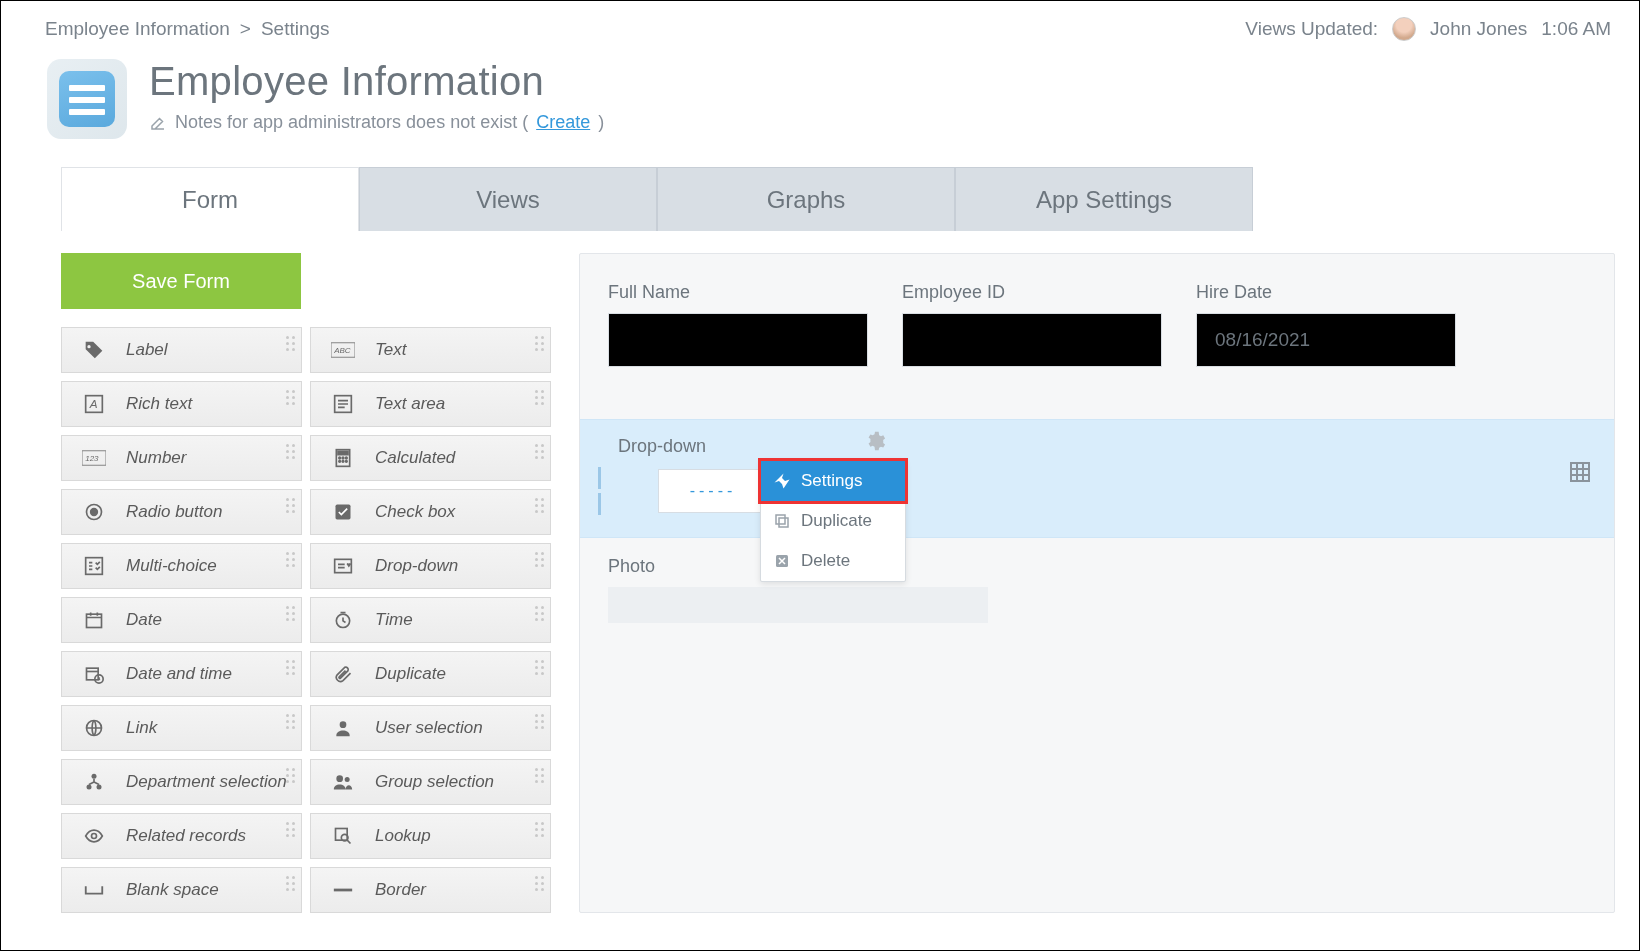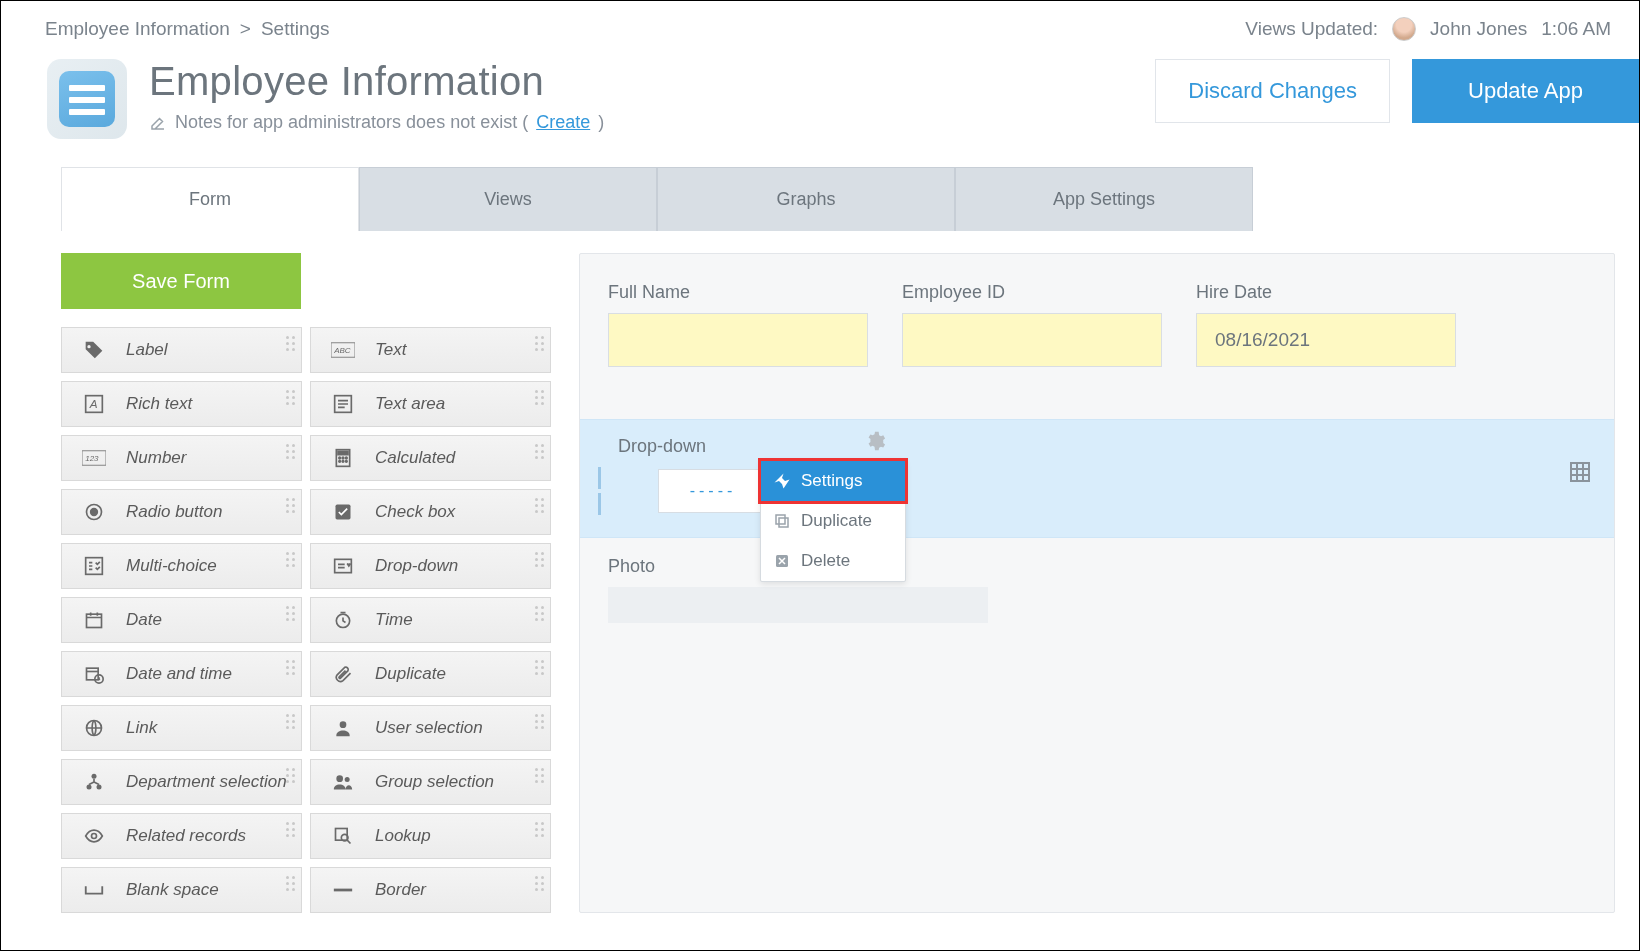"Discard Changes" div.header-buttons { html: <div> <button>Discard Changes</button> <button>Update App</button> </div> -> none }
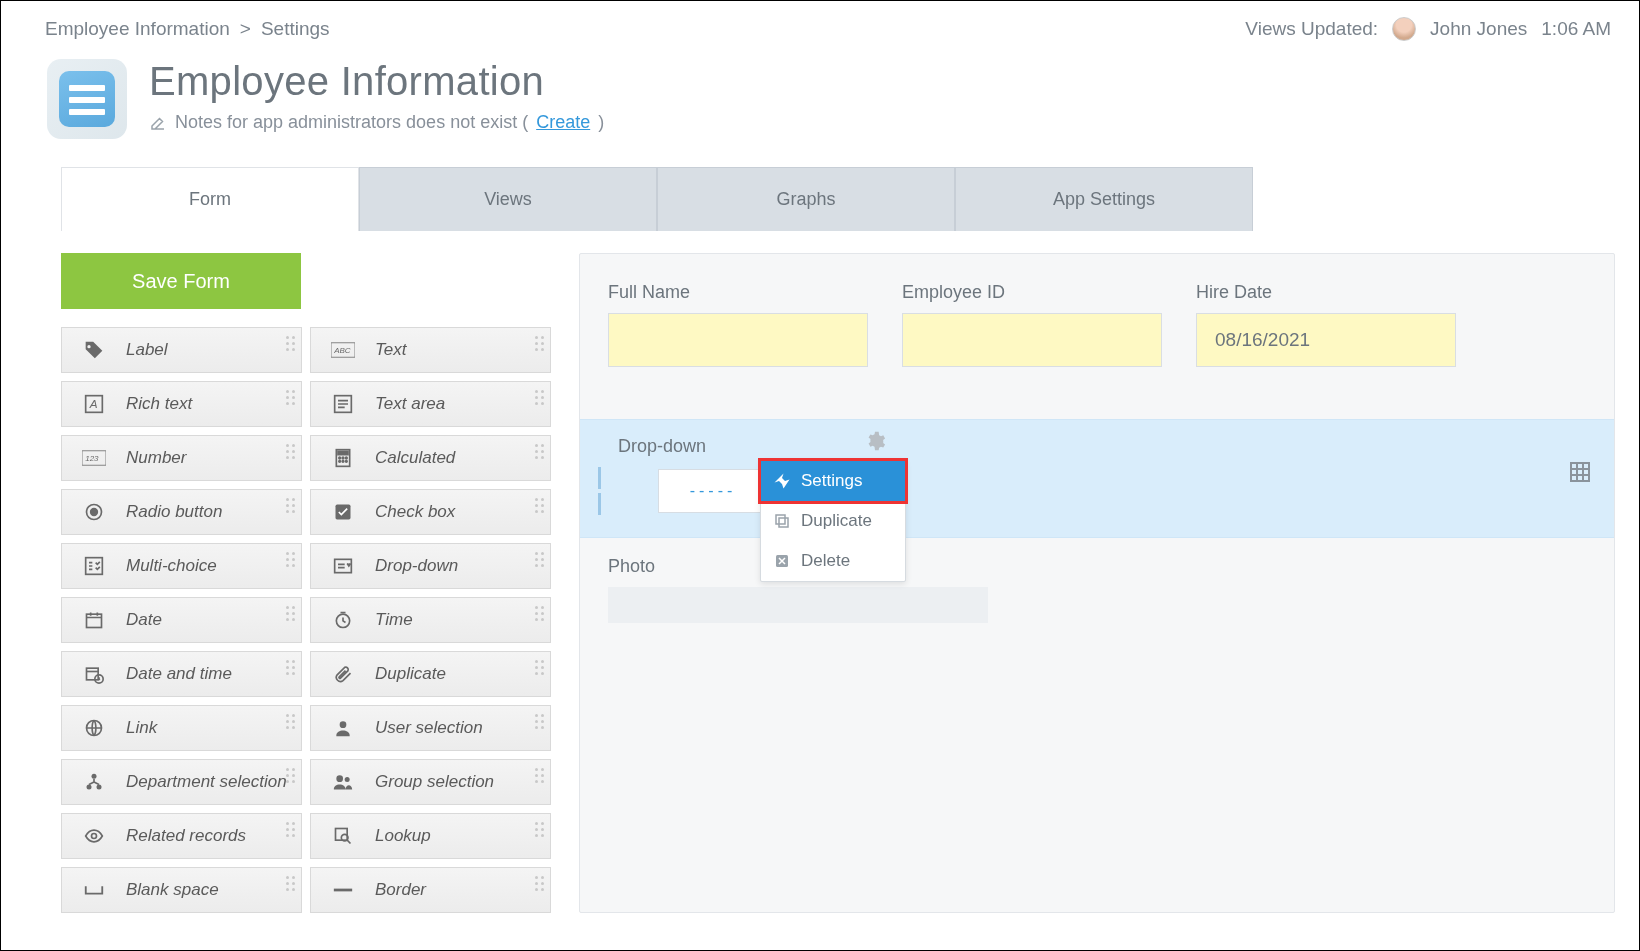"Form" .tab { font-size: 18px -> 24px }
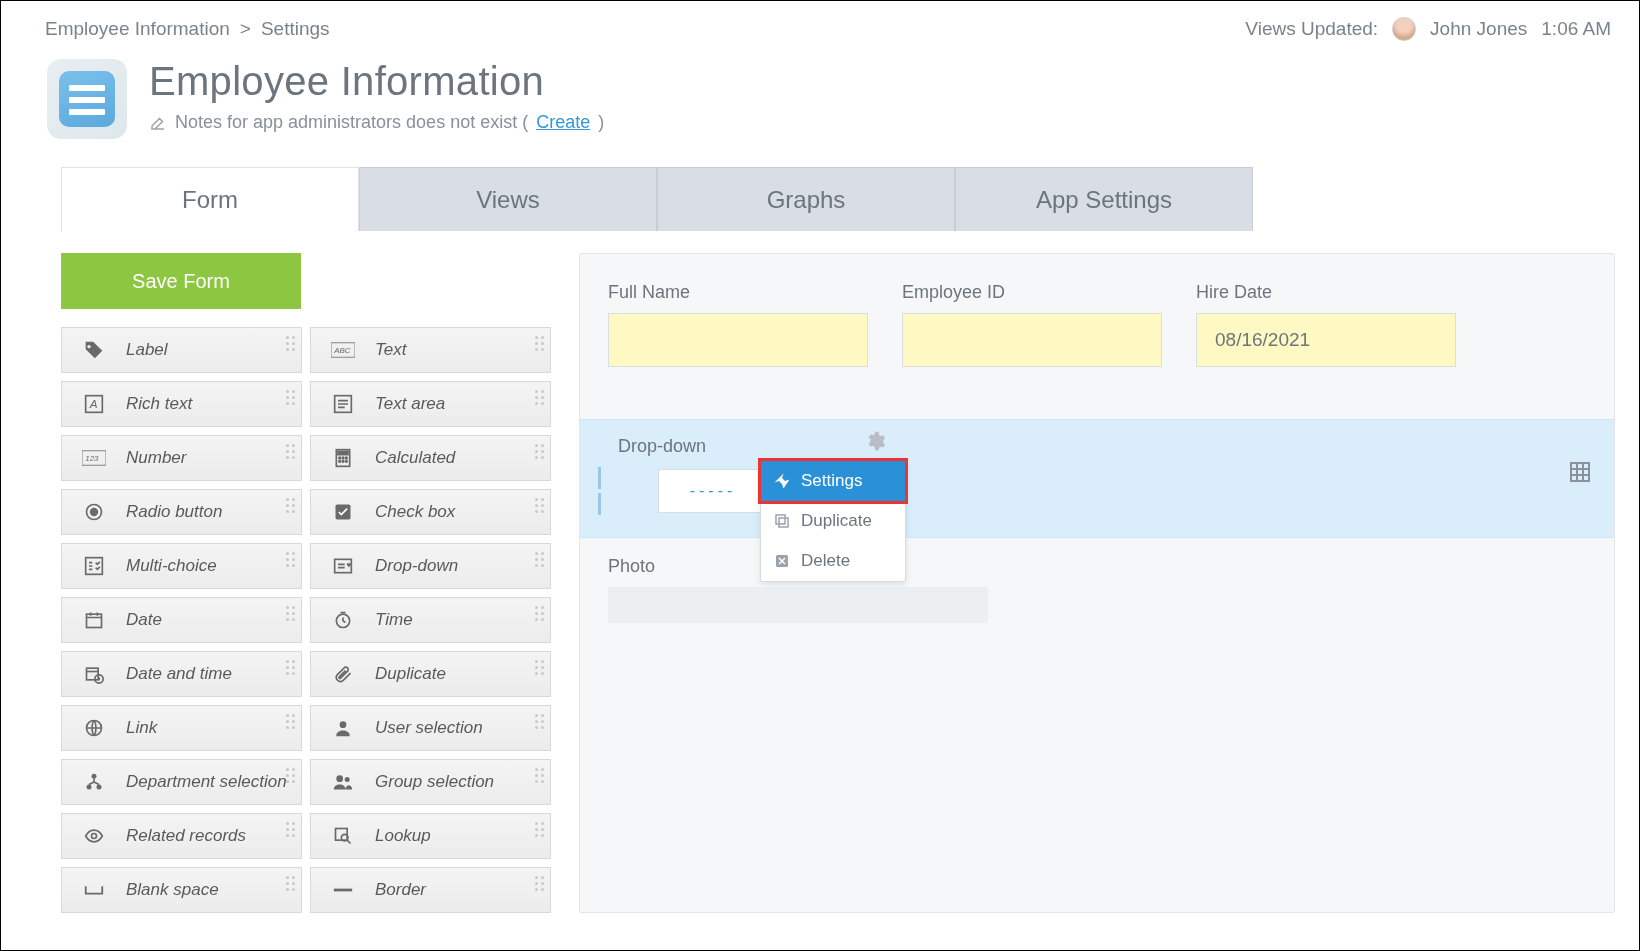"08/16/2021" .fbox { background: #fef9c3 -> #000000 }
